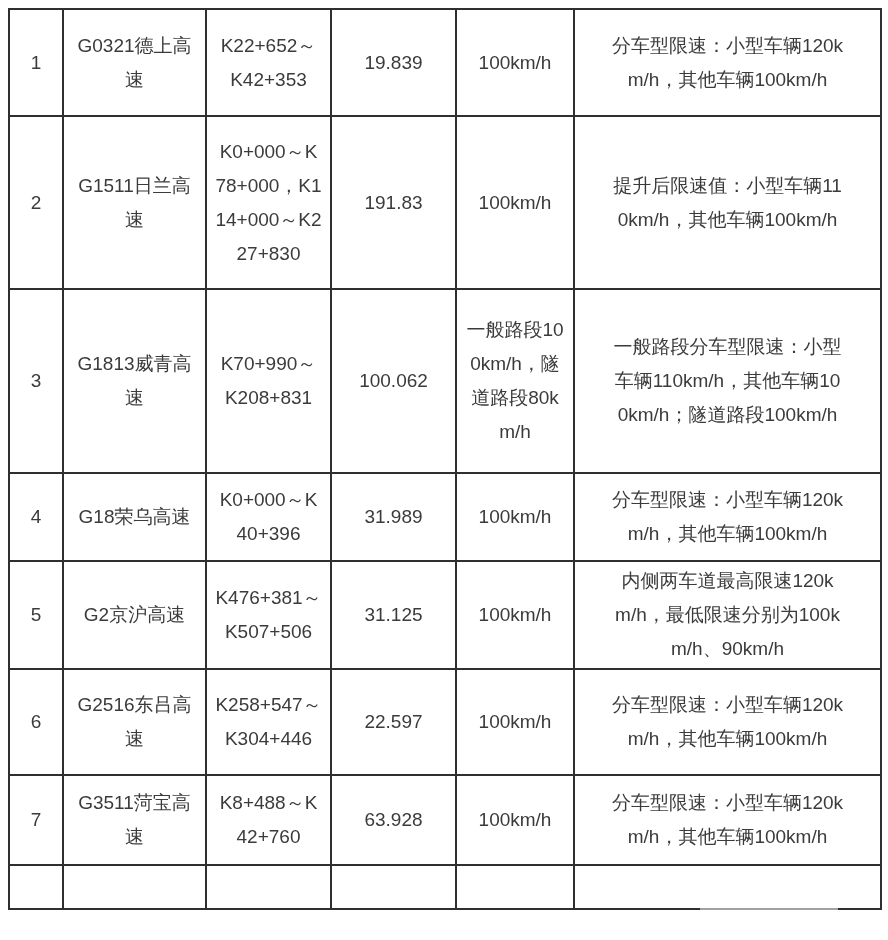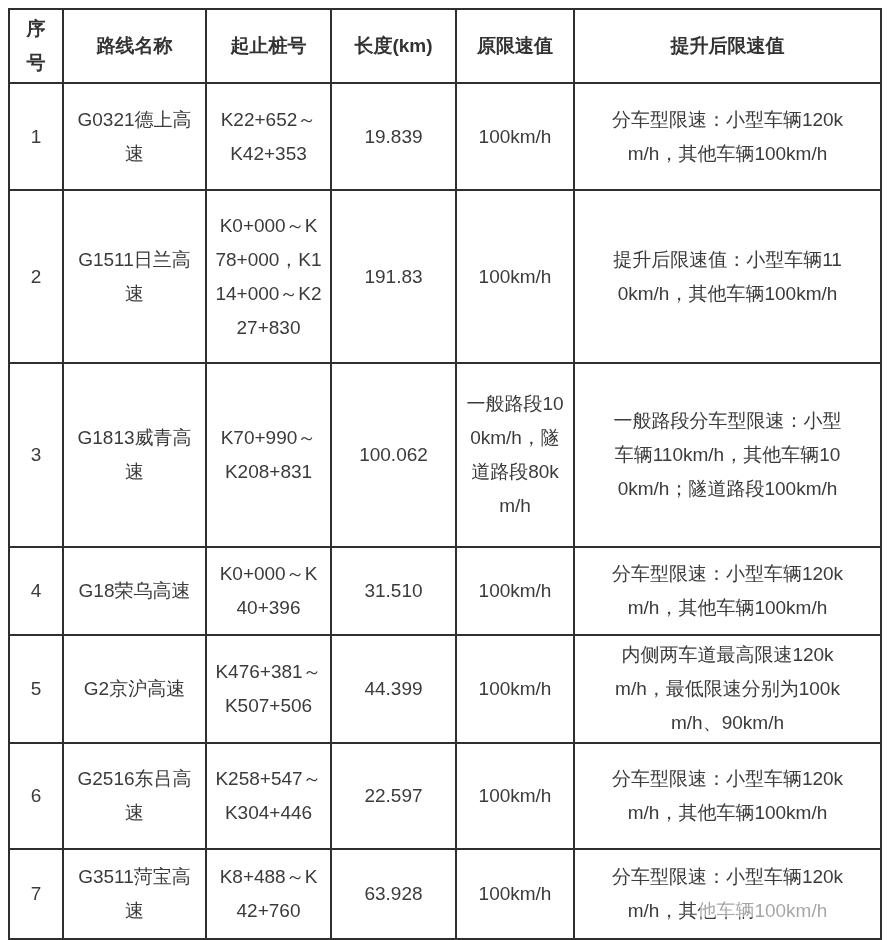"序号" tr.h-head { html: <tr> <th>序号</th> <th>路线名称</th> <th>起止桩号</th> <th>长度(km)</th> <th>原限速值</th> <th>提升后限速值</th> </tr> -> none }
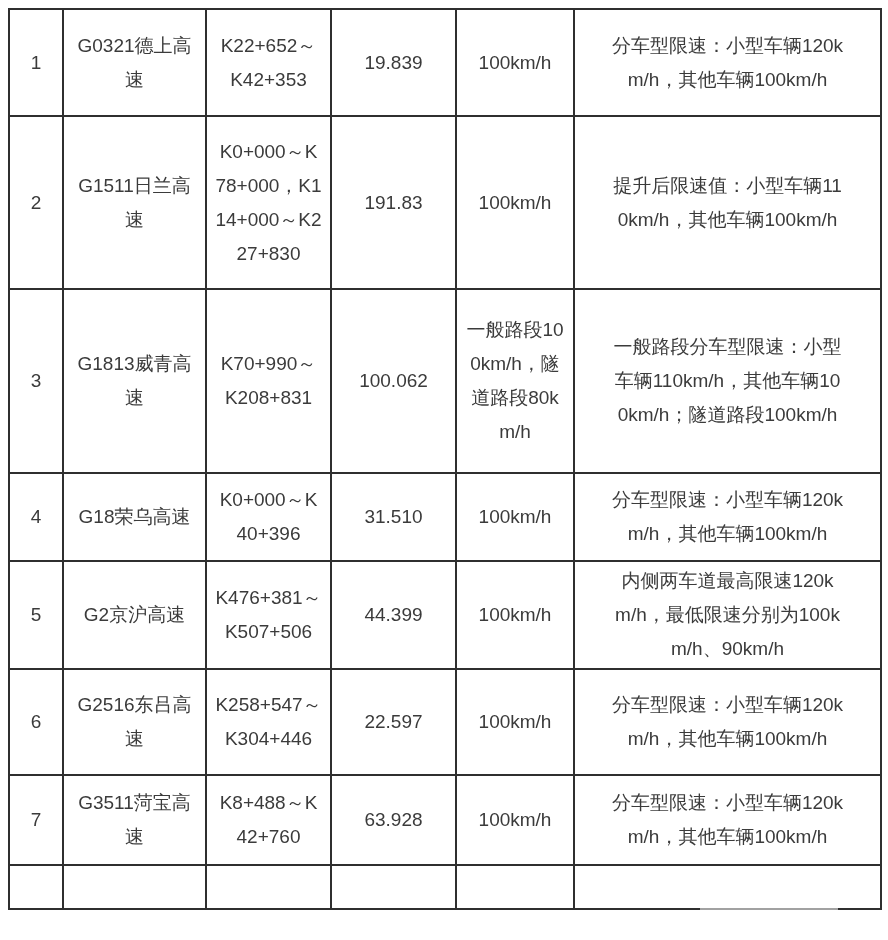"31.510" td { text: 31.510 -> 31.989 }
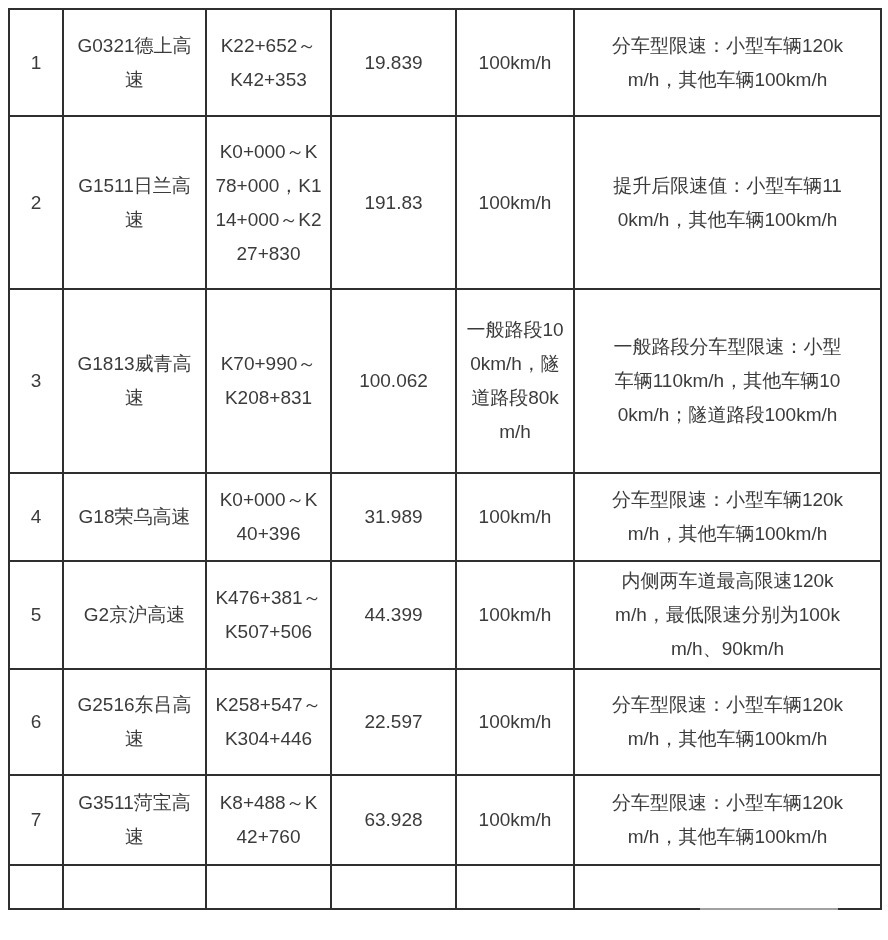"44.399" td { text: 44.399 -> 31.125 }
